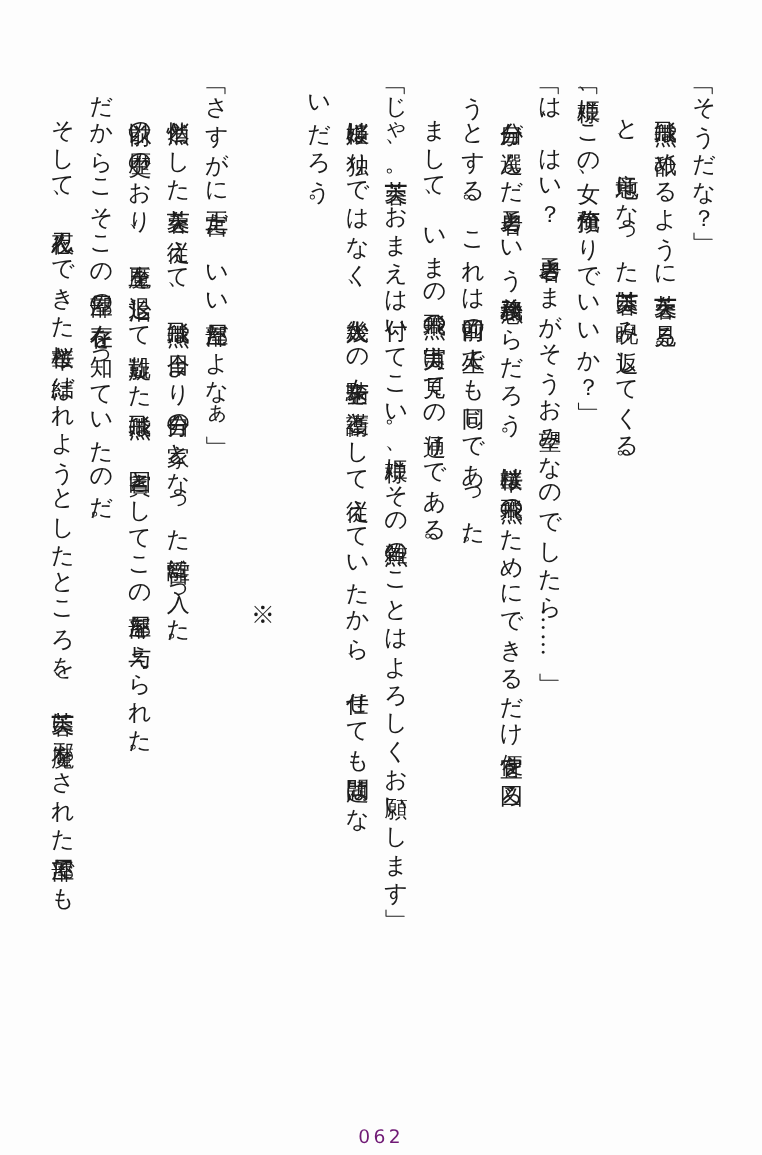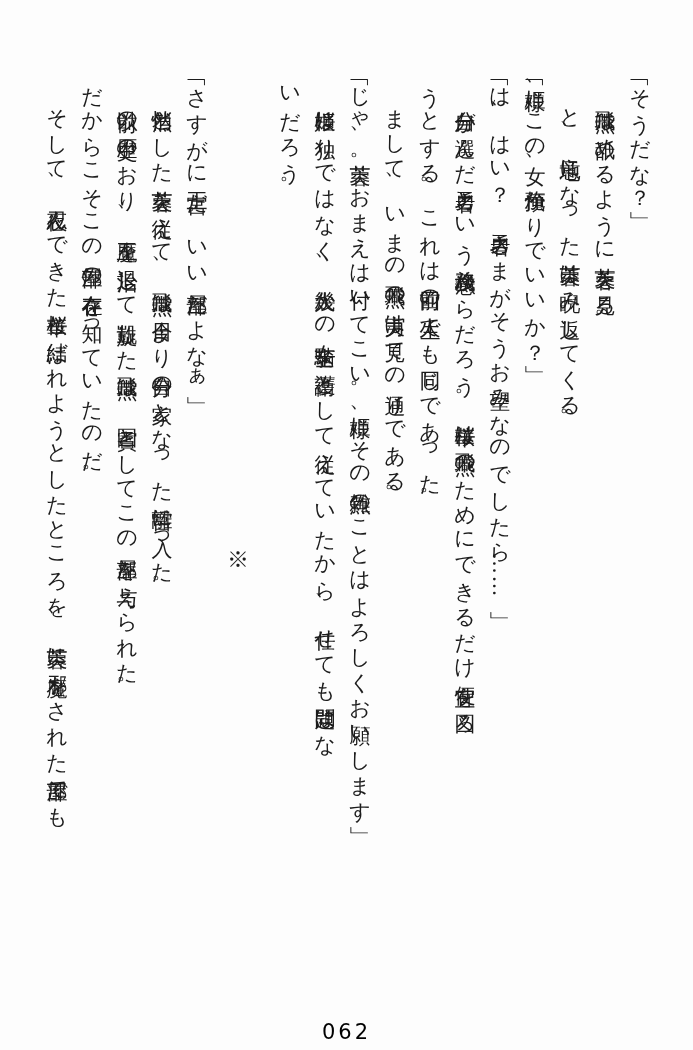"062" .folio { color: #000000 -> #701a75; font-size: 21px -> 17px }
